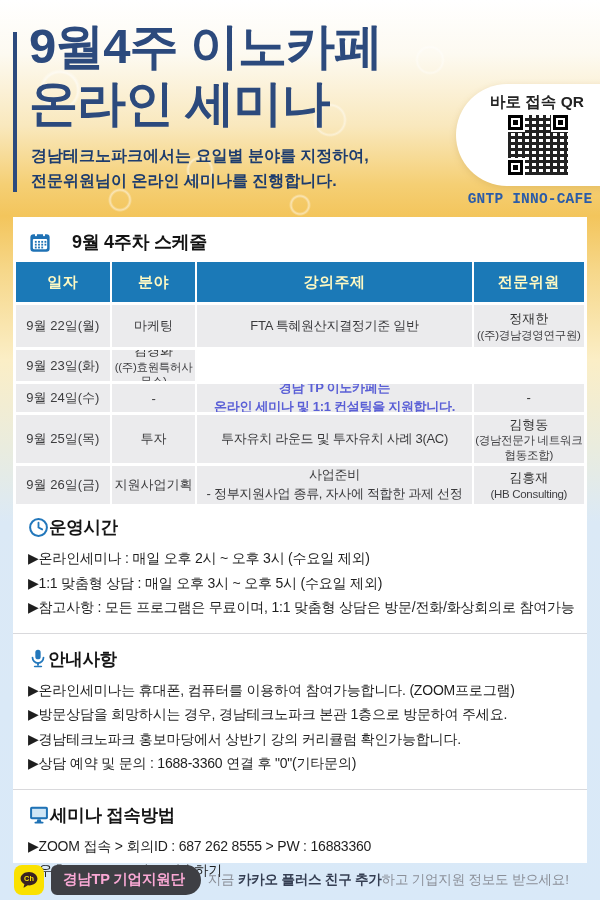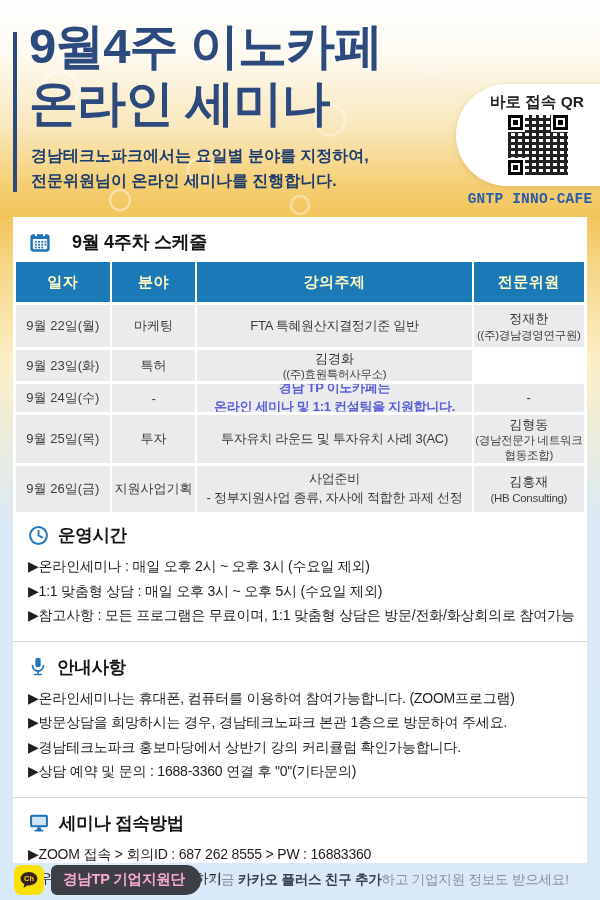"특허" div.cell-field { html: <div>특허</div> -> none }
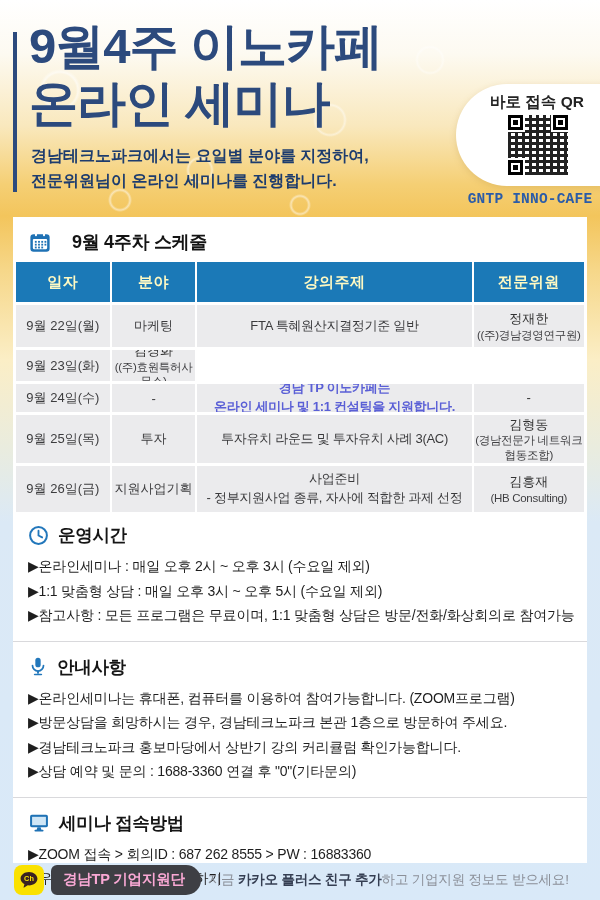"9월 26일(금)" .r5 { height: 46px -> 38px }
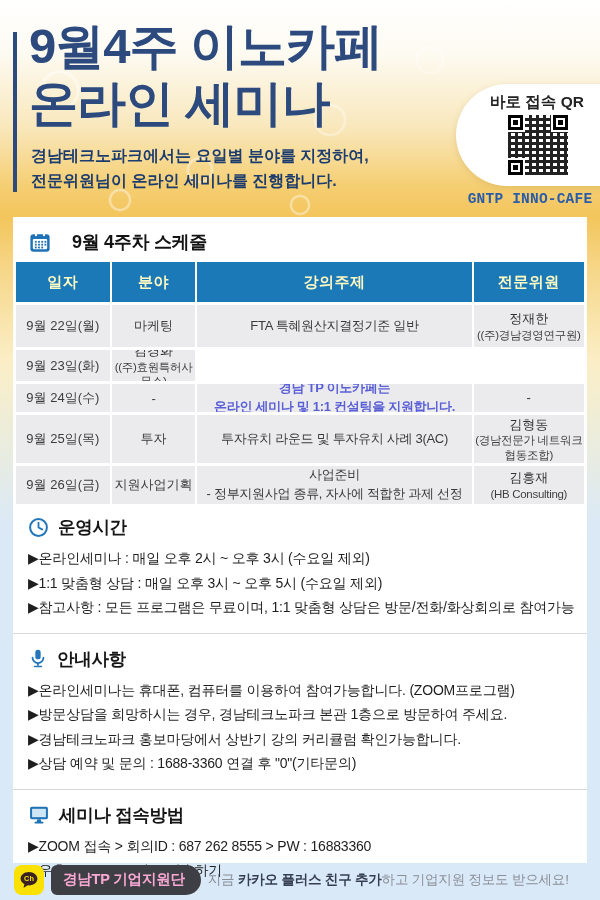"운영시간" .sec-head { gap: 9px -> none }
